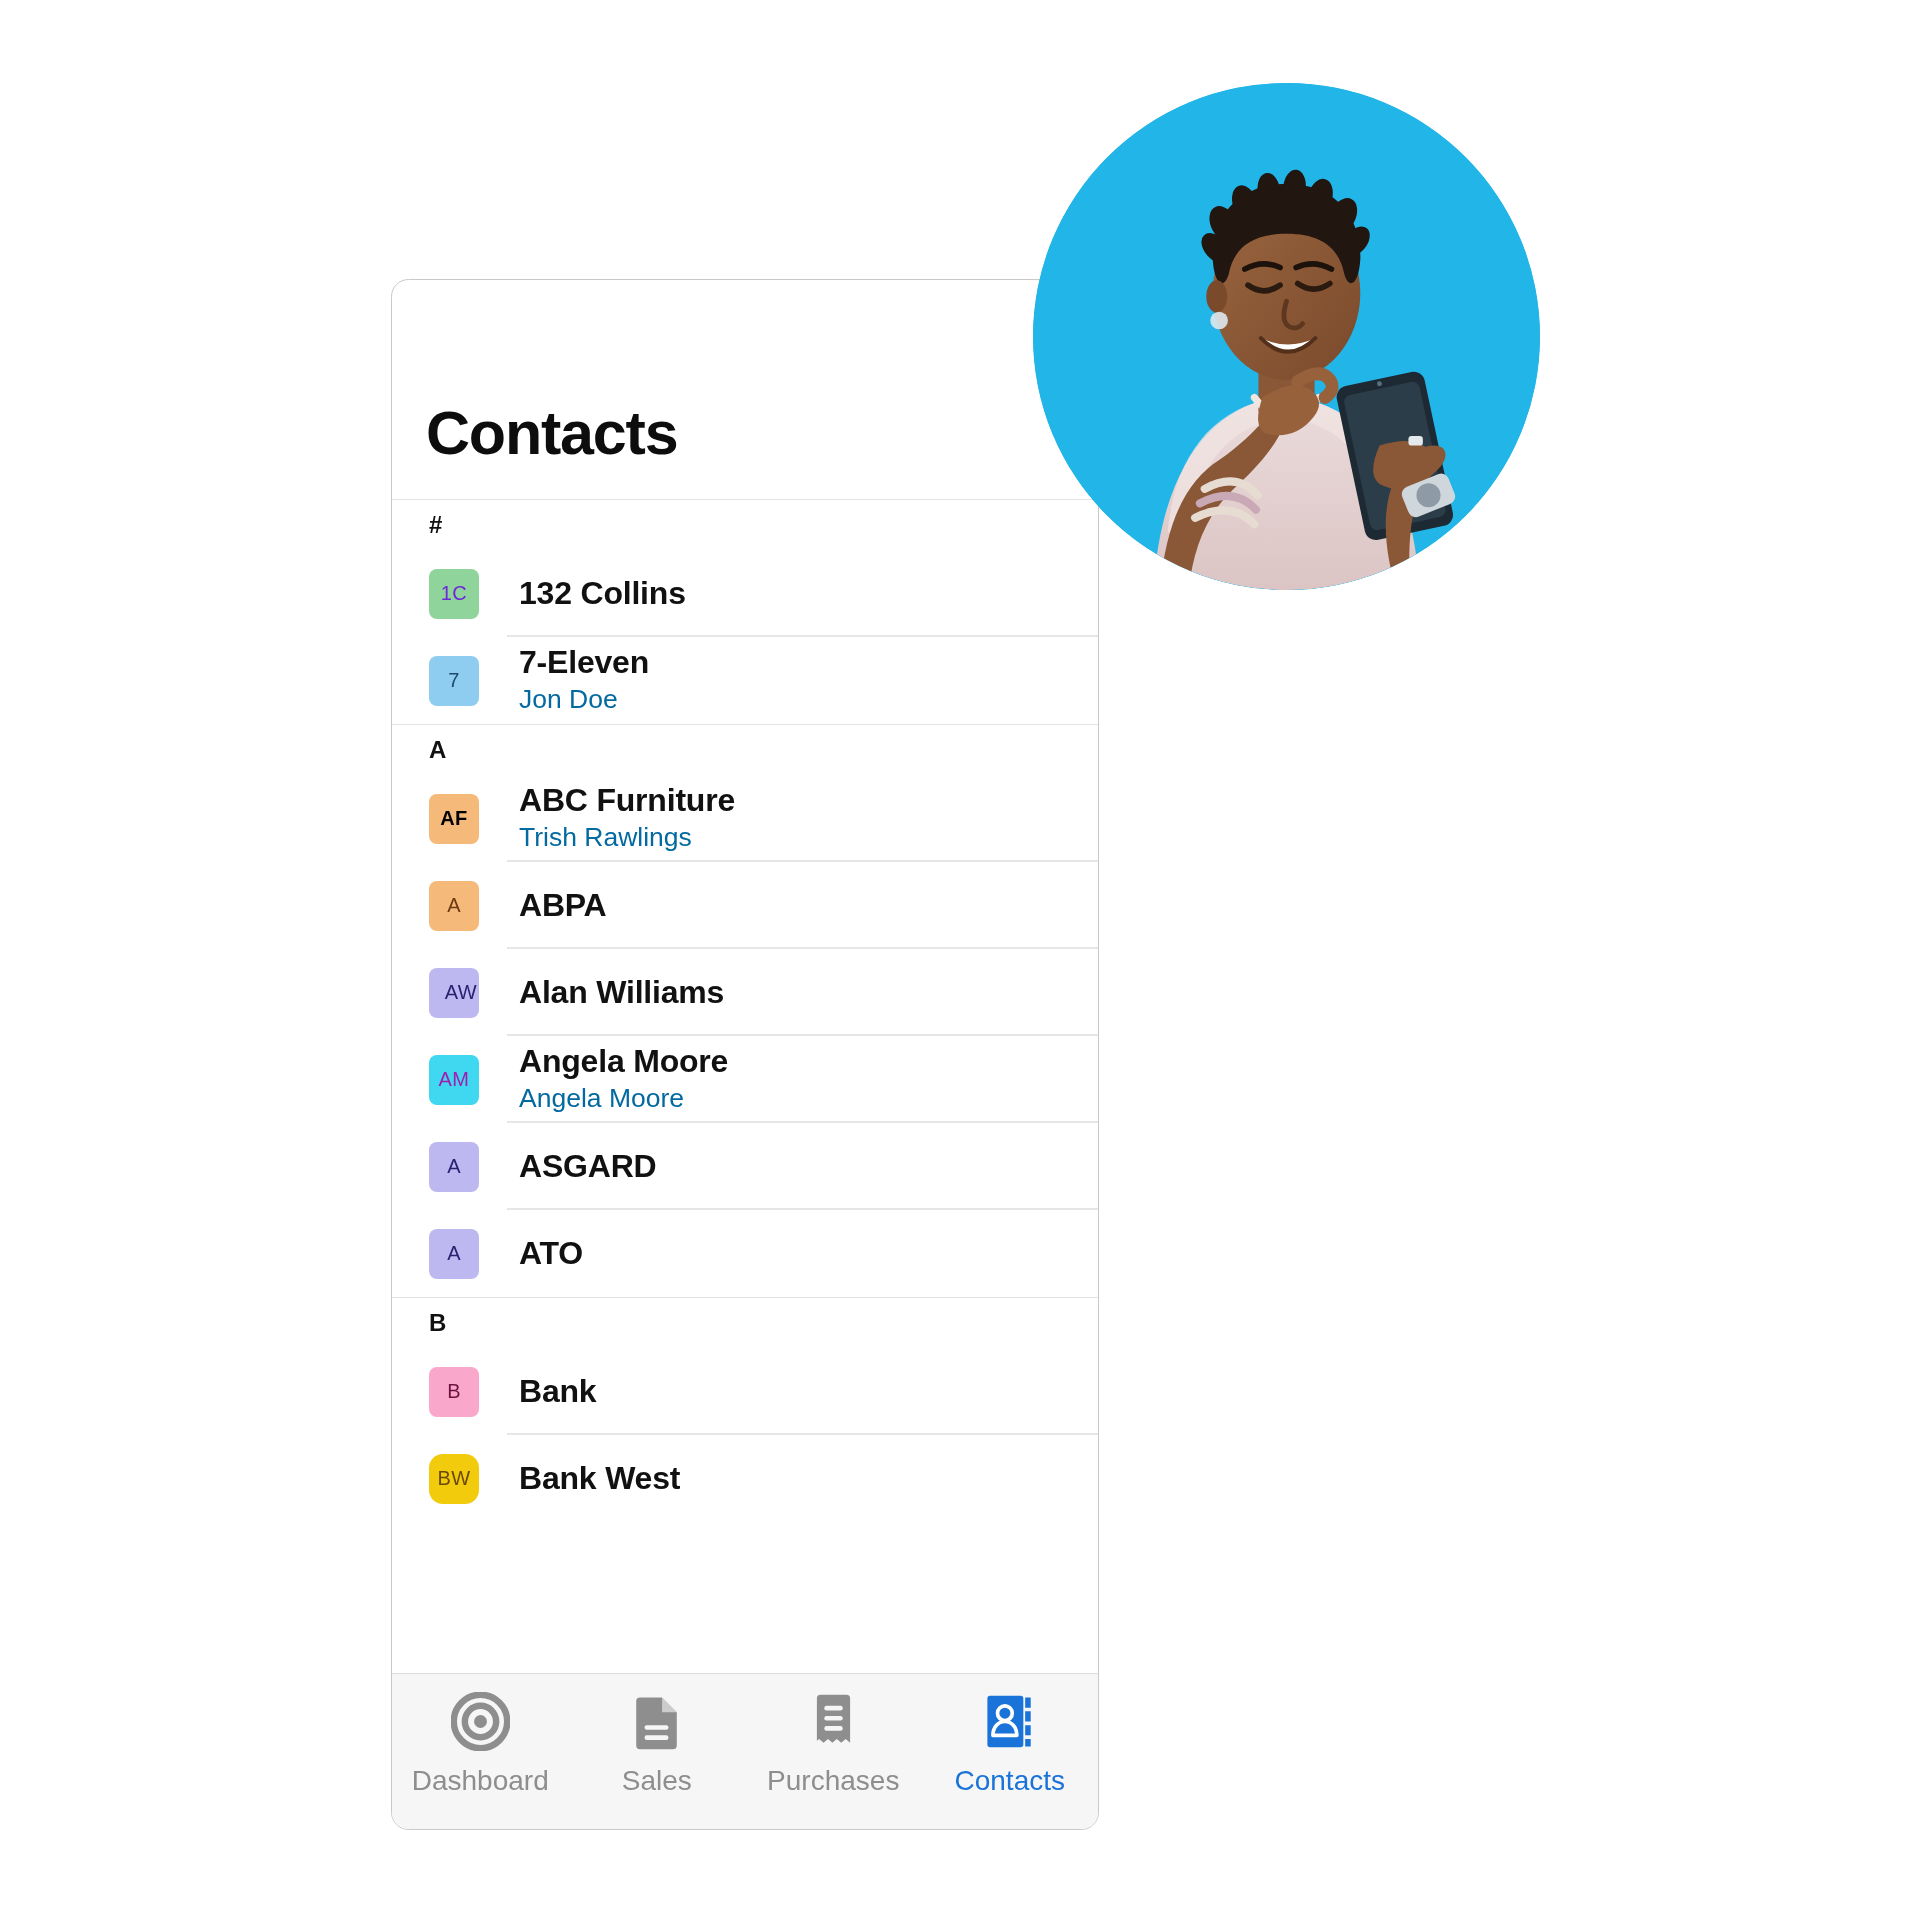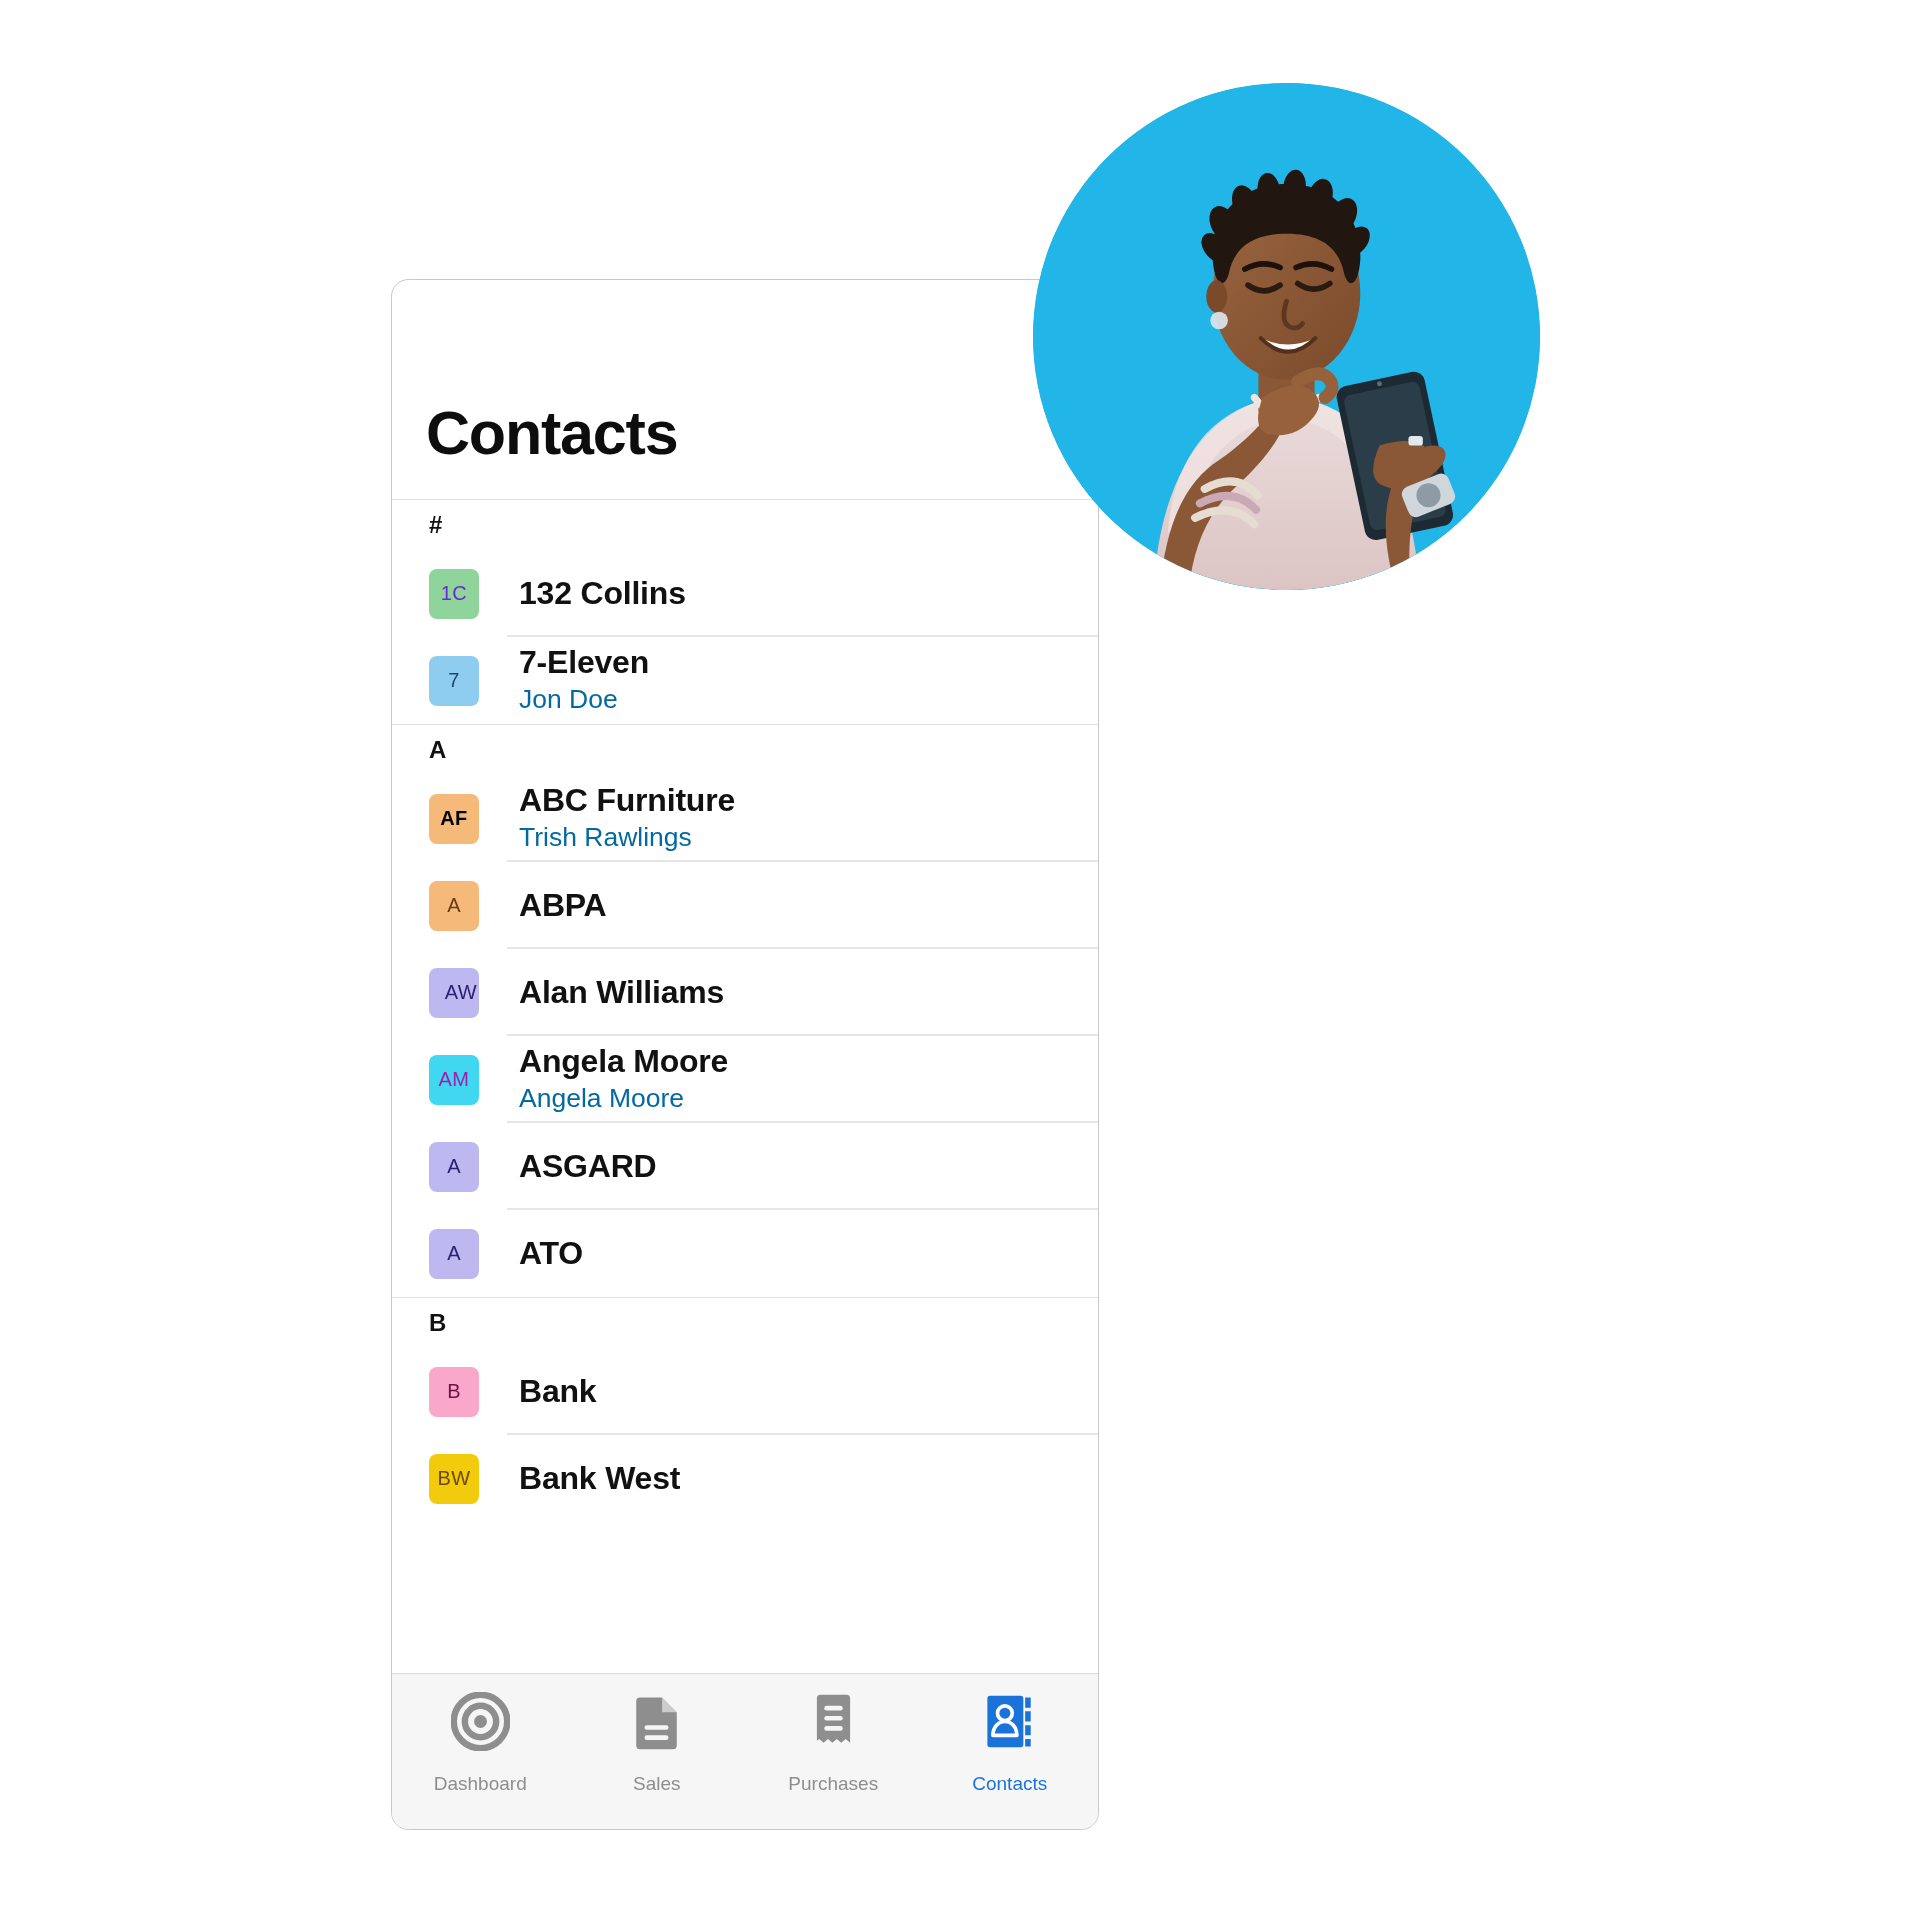"BW" div.avatar { border-radius: none -> 14px }
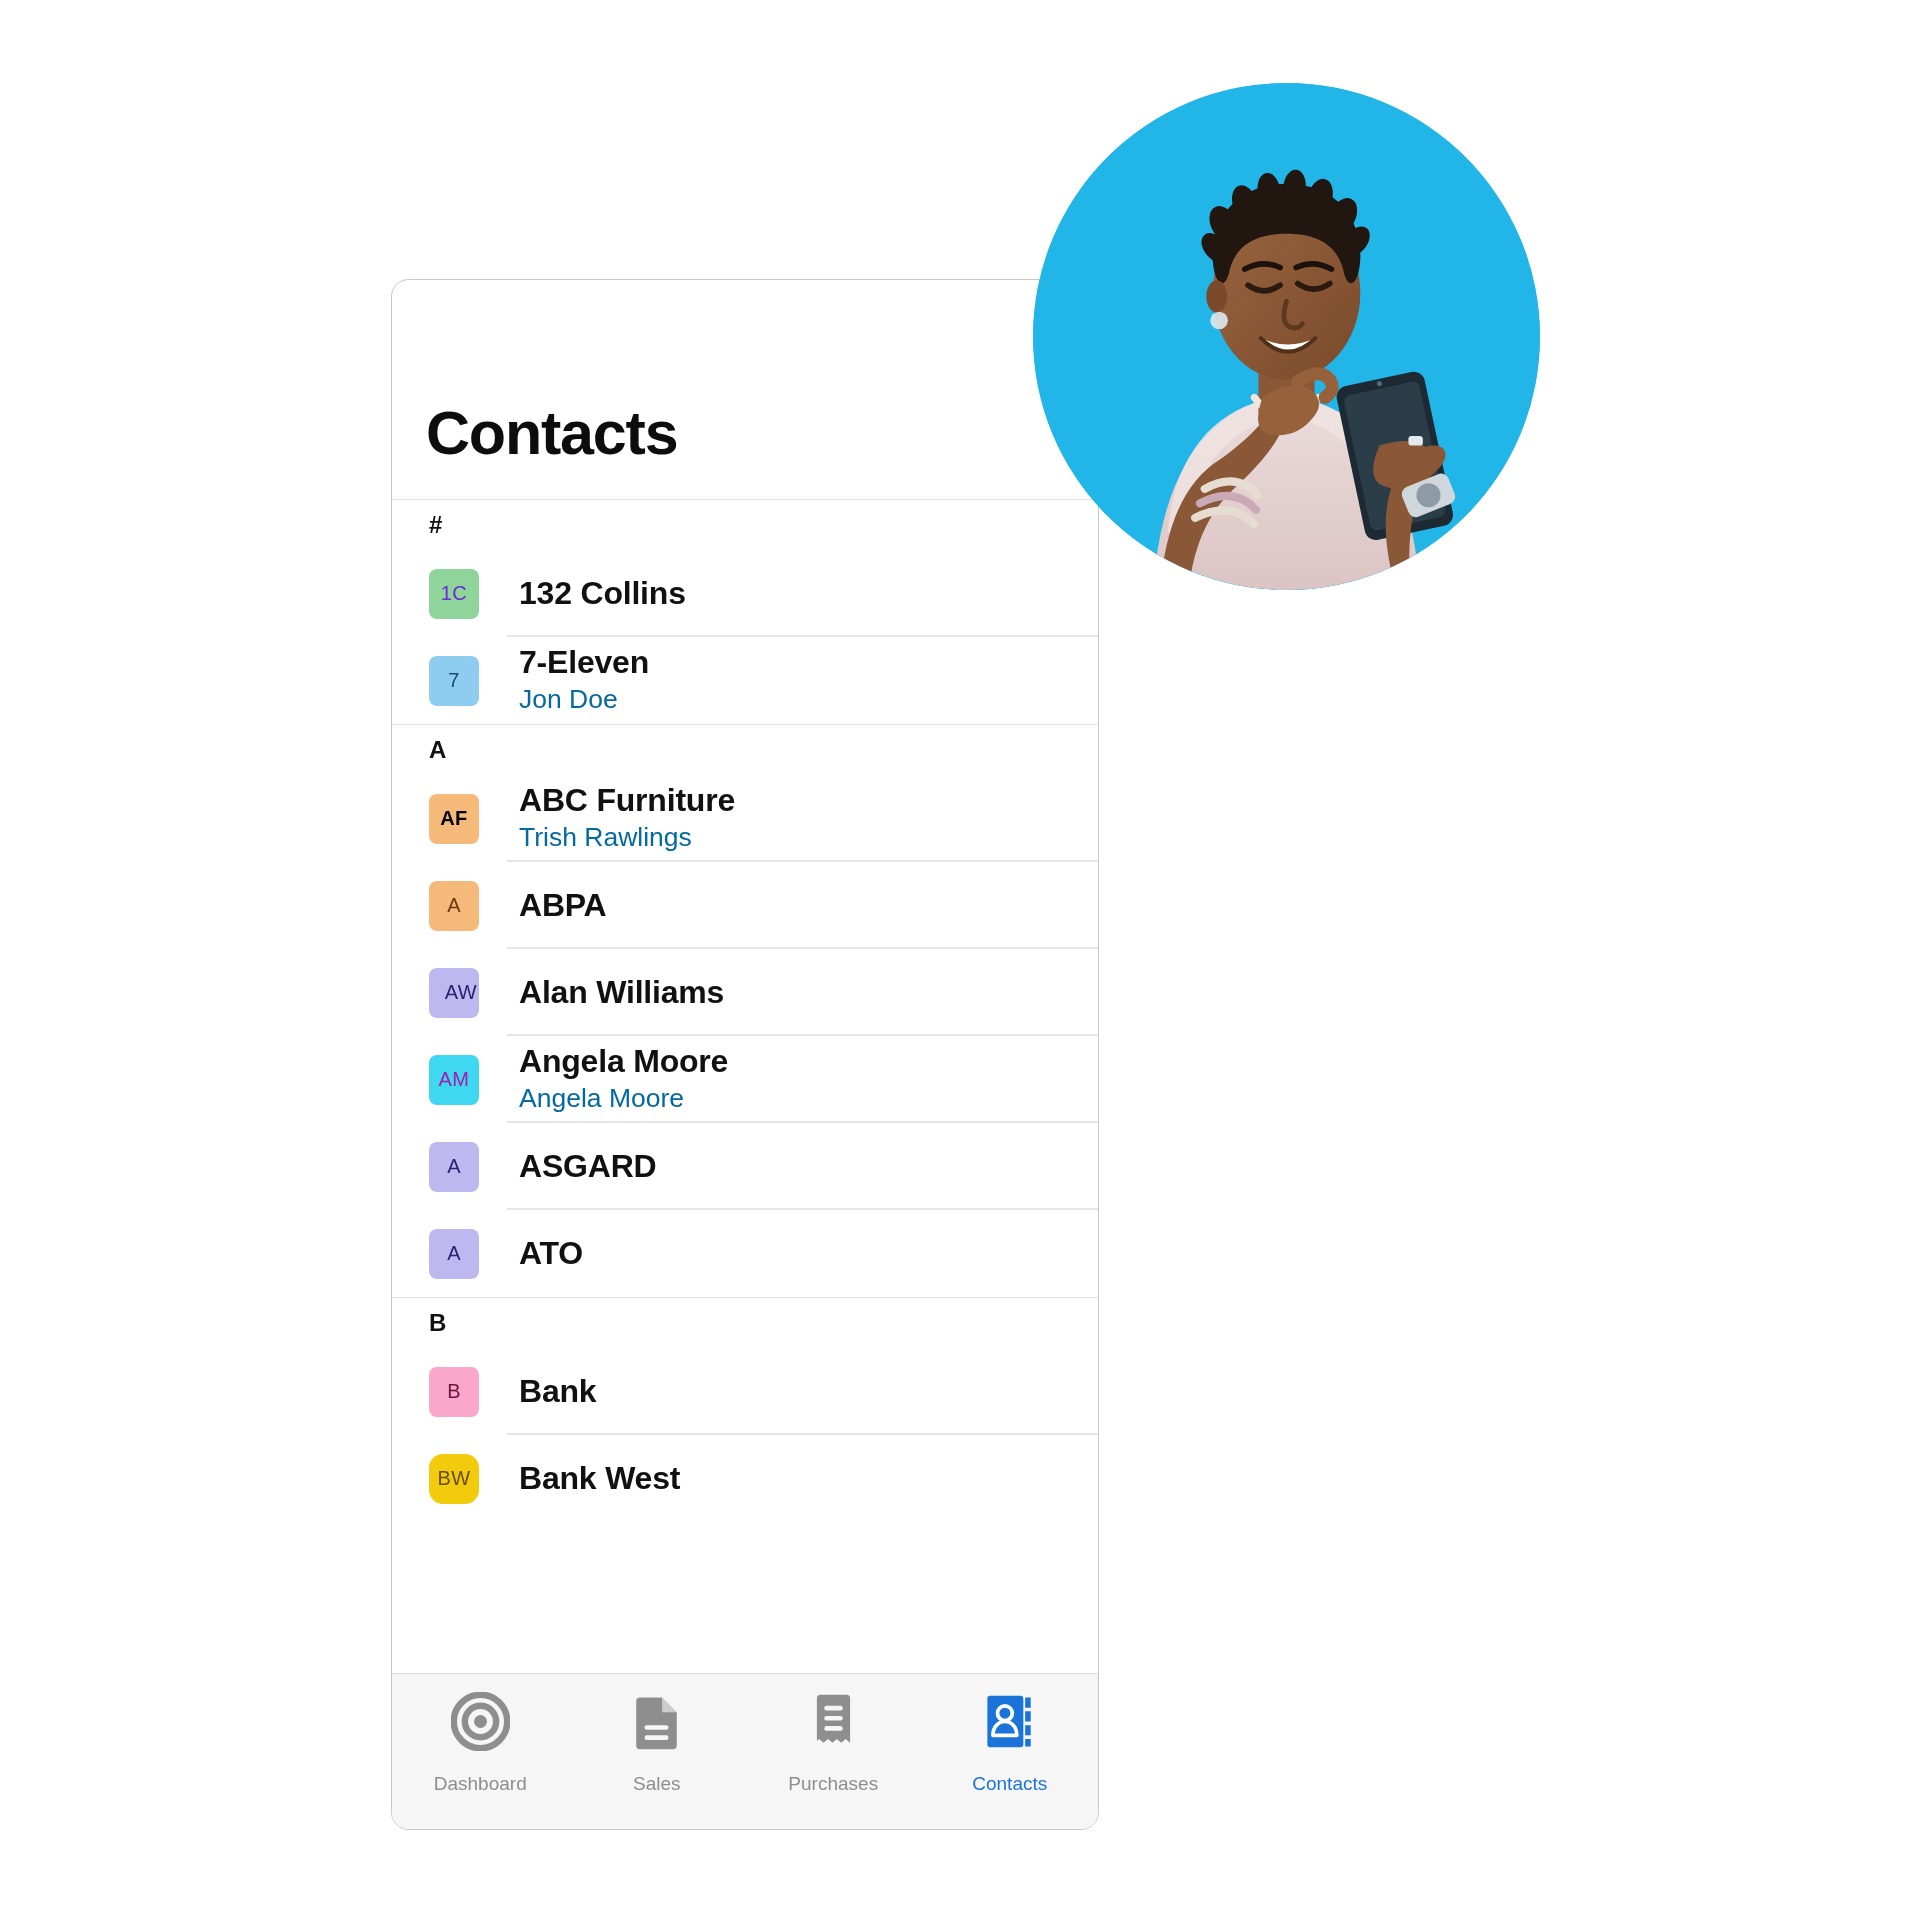"Dashboard" .tab-label { font-size: 19px -> 28px; margin-top: 22px -> 14px }
